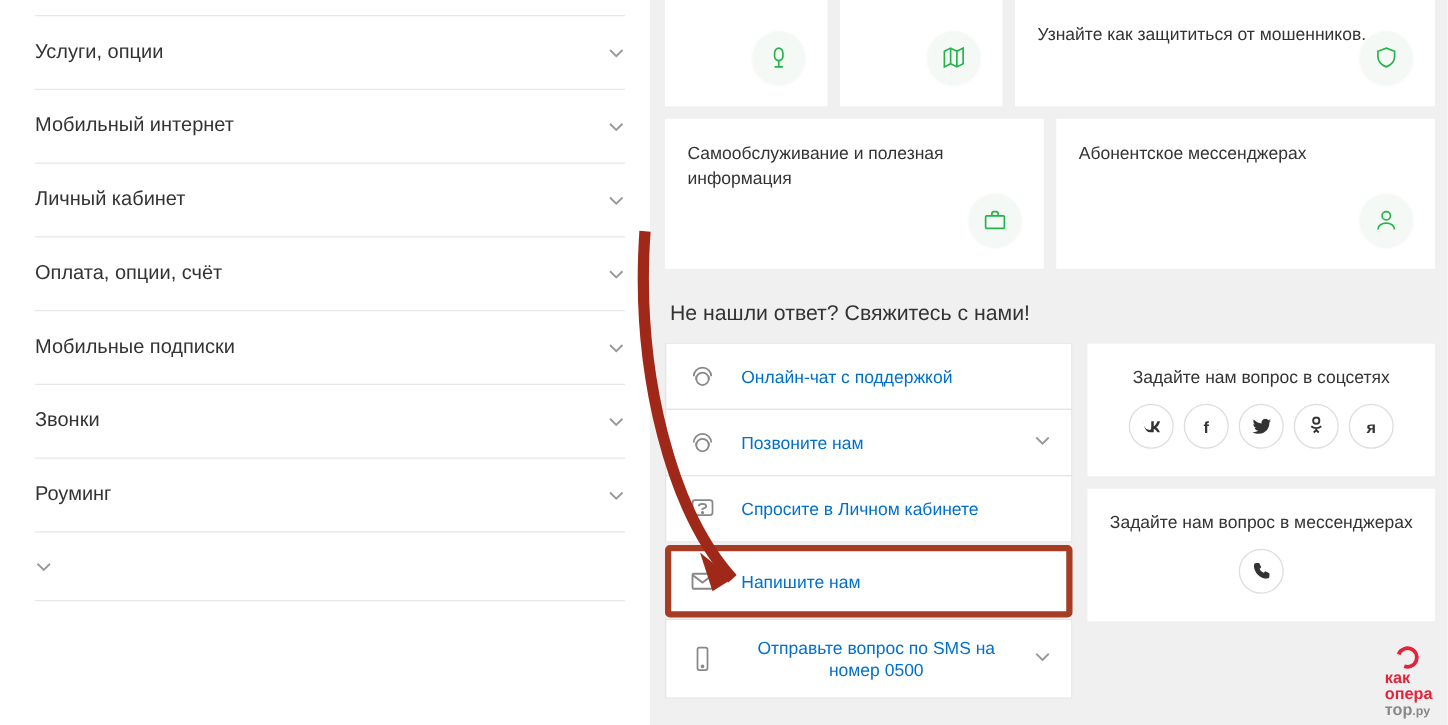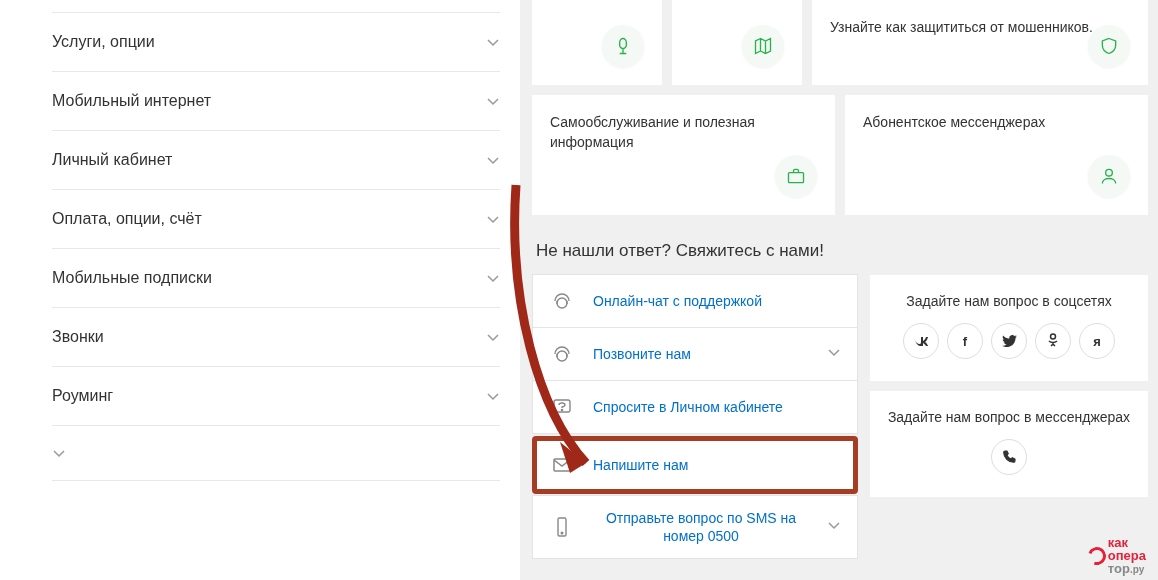"Услуги, опции" .accordion-item { margin-left: 24px -> none }
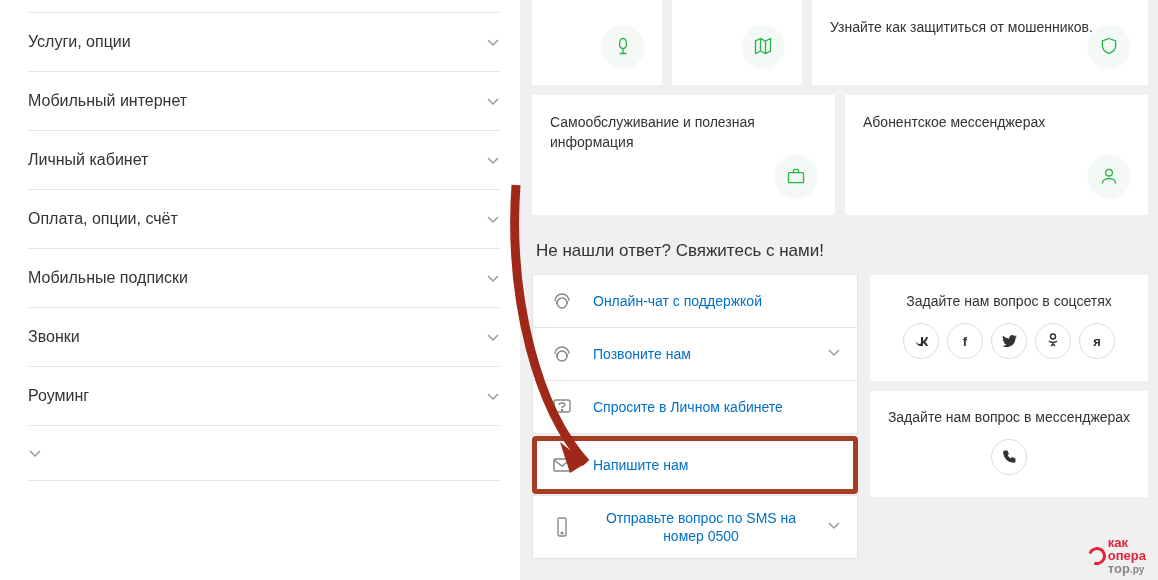"как" .logo-wrap { flex-direction: none -> column }
